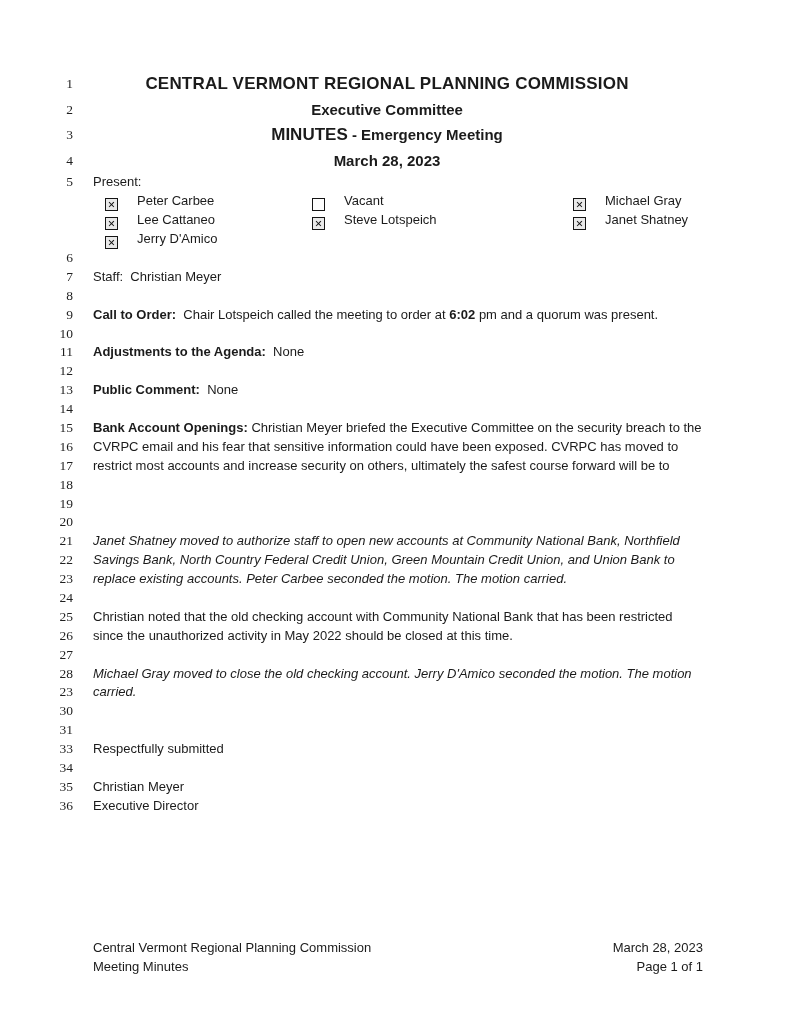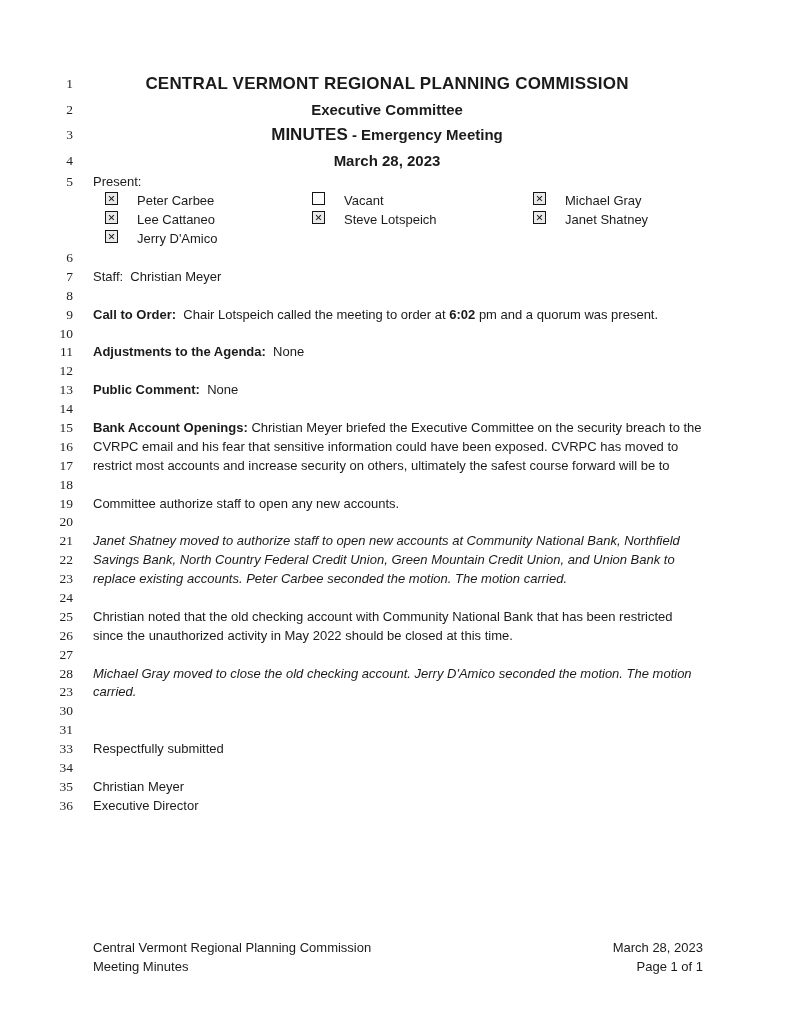"Peter Carbee" .att-col { align-items: flex-start -> flex-end }
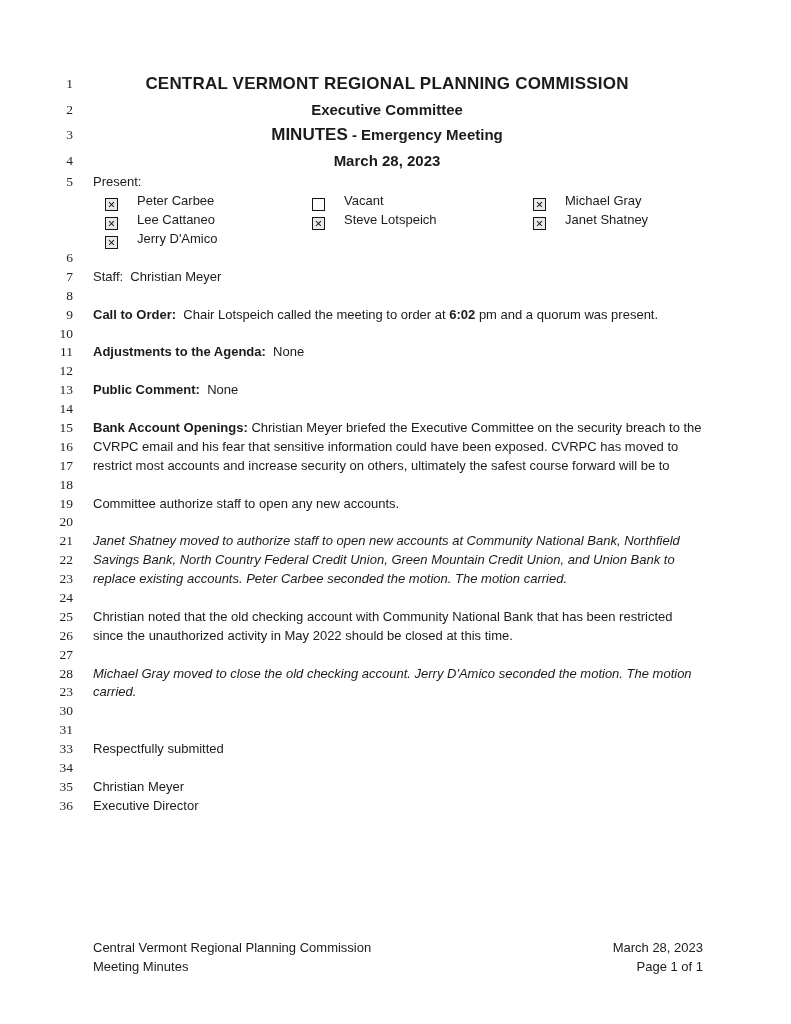"Vacant" .col1 { width: 221px -> 261px }
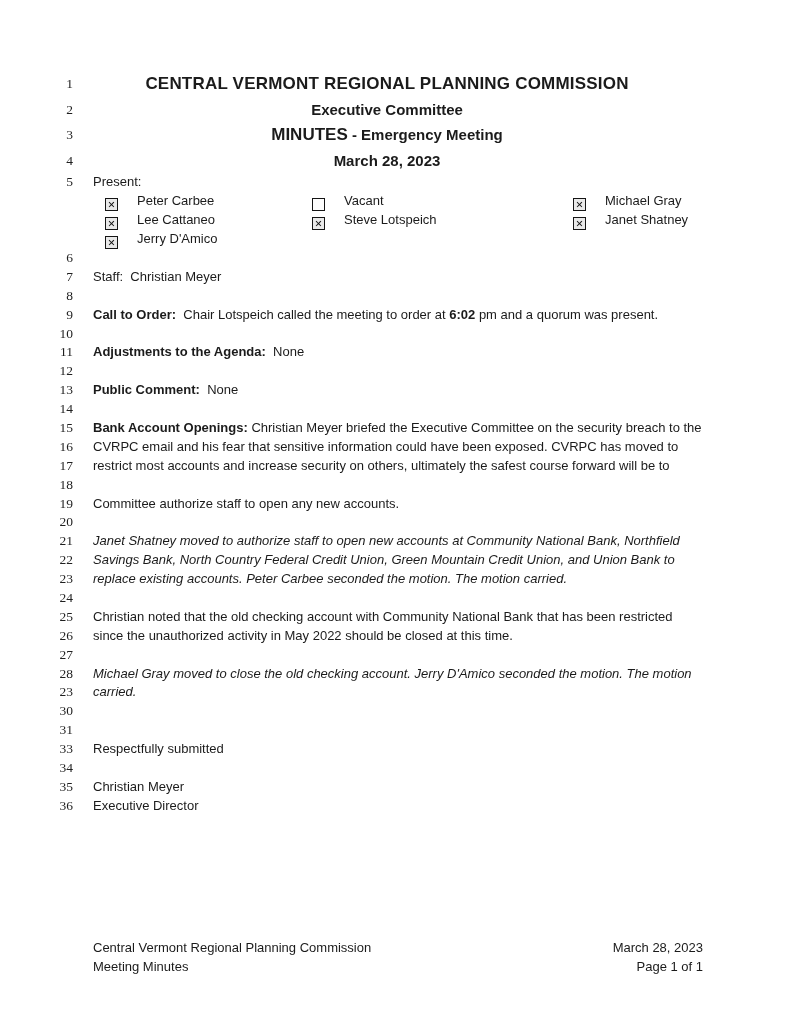"Committee authorize staff to open" div.content { html: <div><span>Committee authorize staff to open any new accounts.</span></div> -> none }
